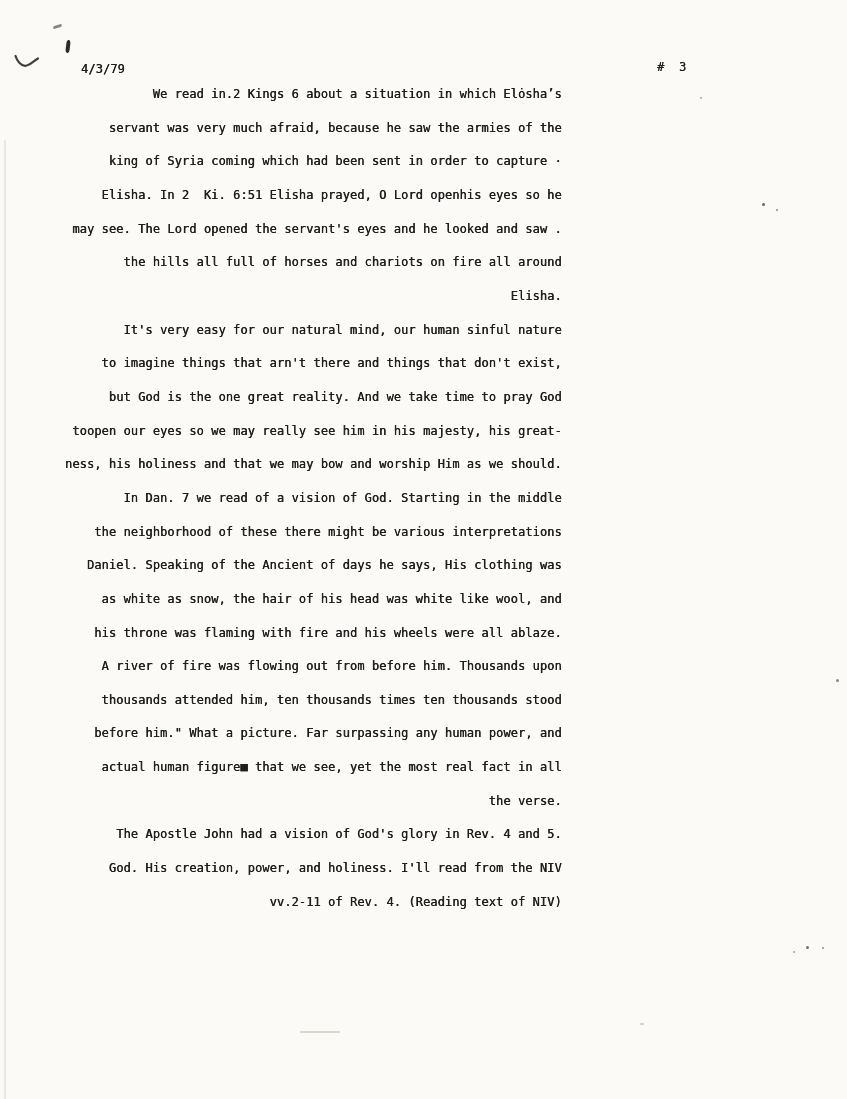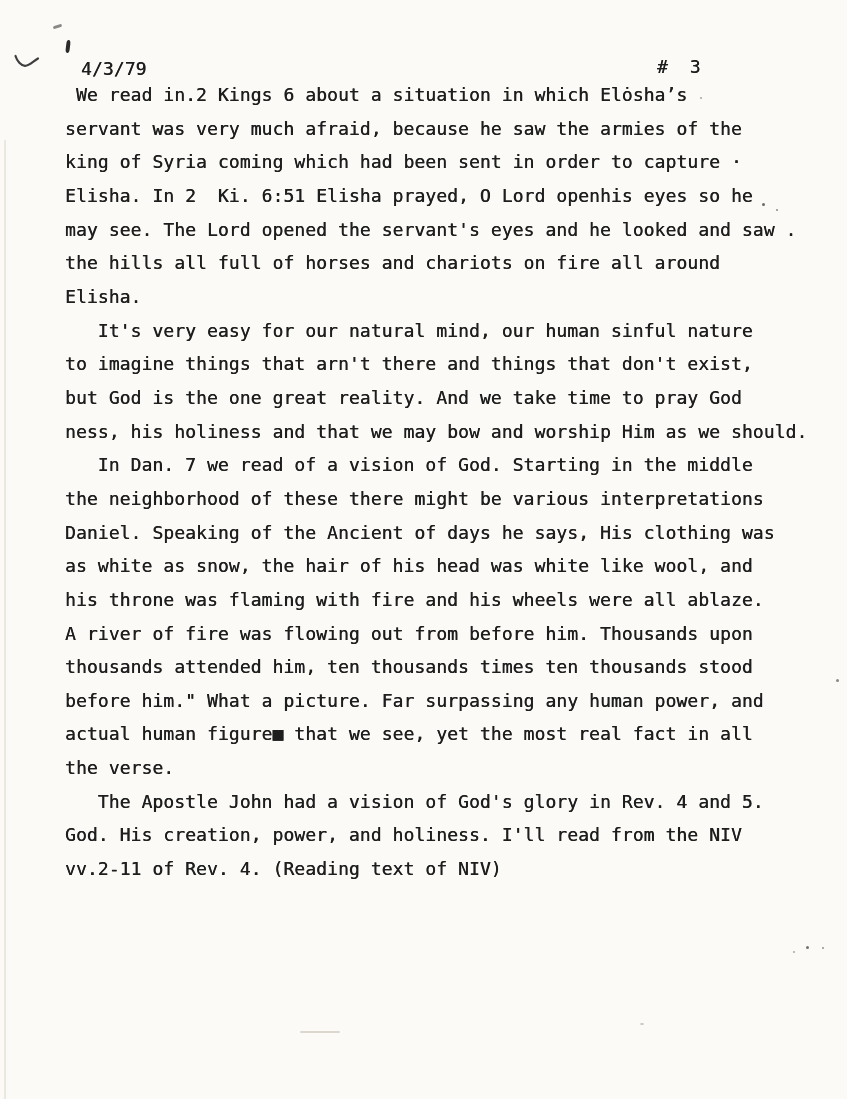"4/3/79" .typed { font-size: 18px -> 12px }
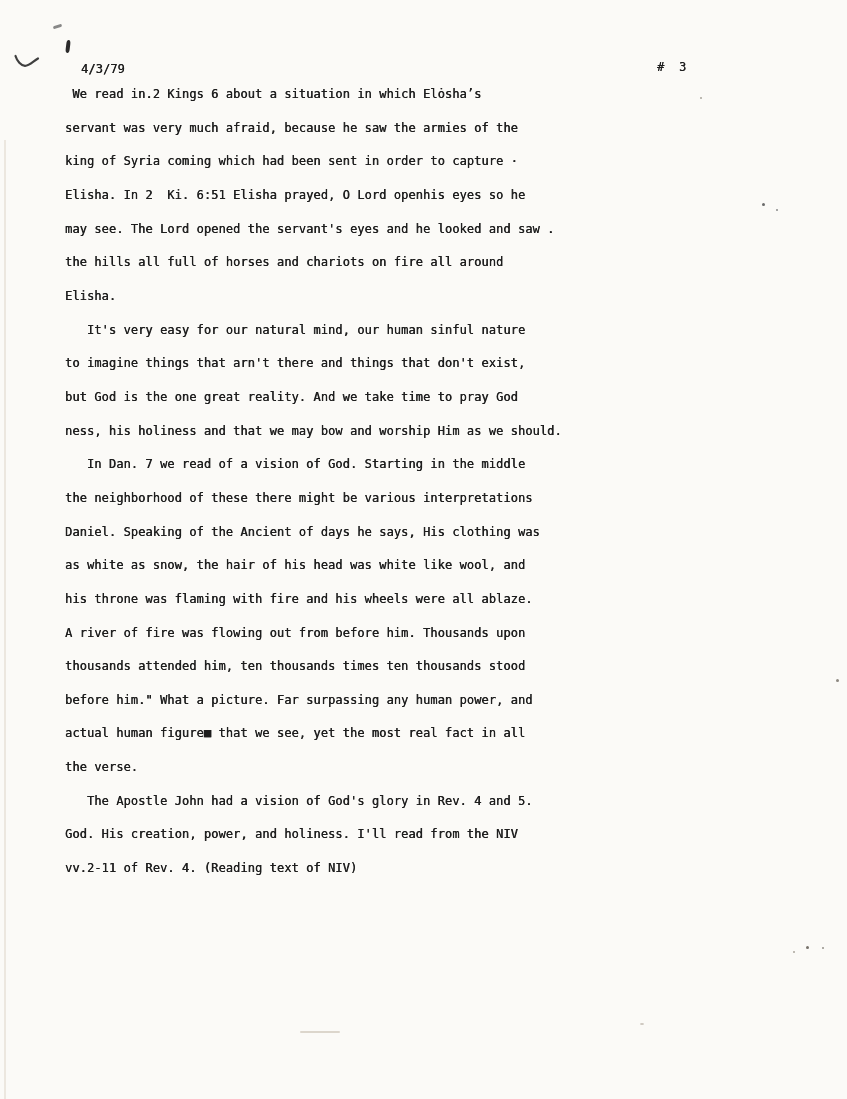"We read in.2 Kings 6" .body-text { text-align: none -> right }
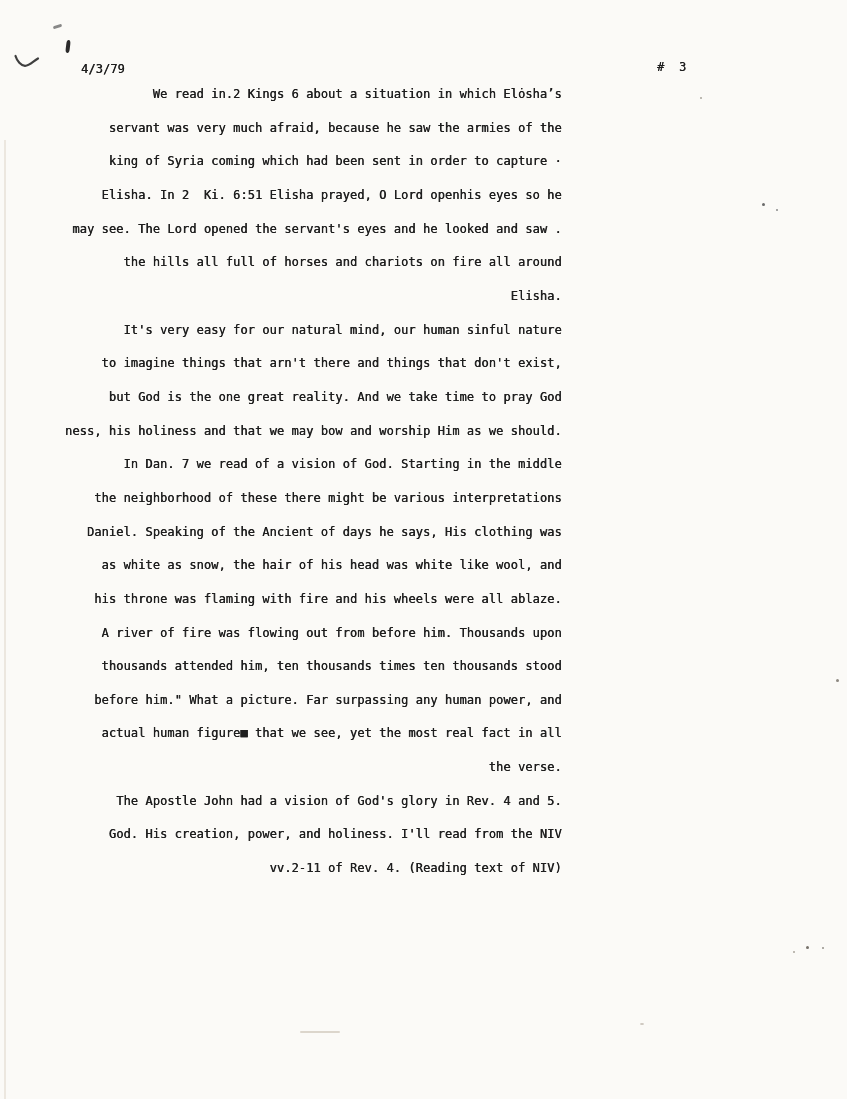"toopen our eyes so we" div.line { html: none -> <div>toopen our eyes so we may really see him in his majesty, his great-</div> }
